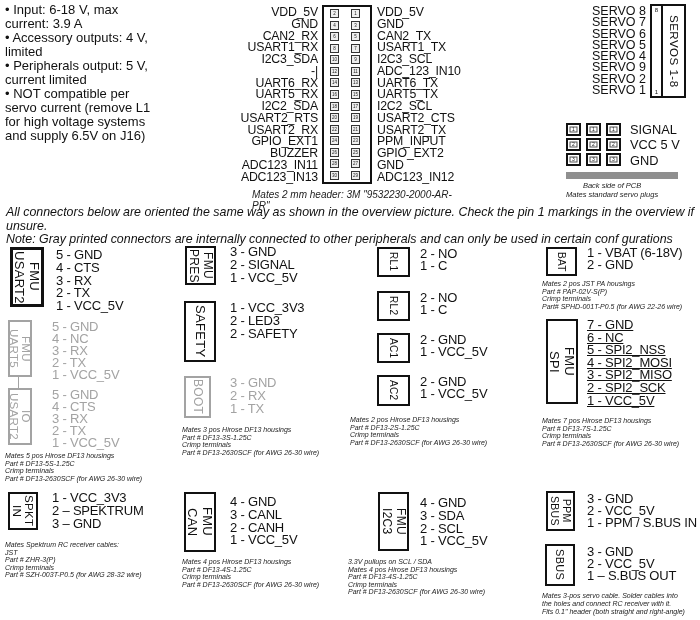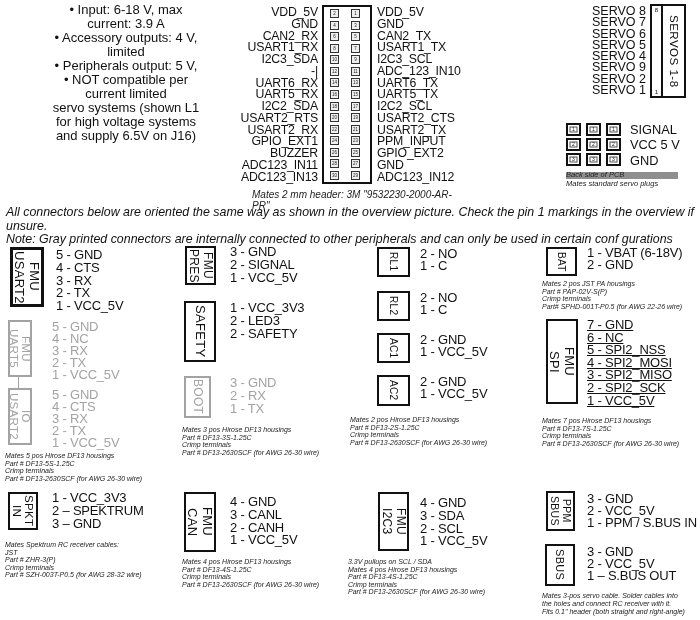"• Input: 6-18 V, max" .power-notes { text-align: center -> none }
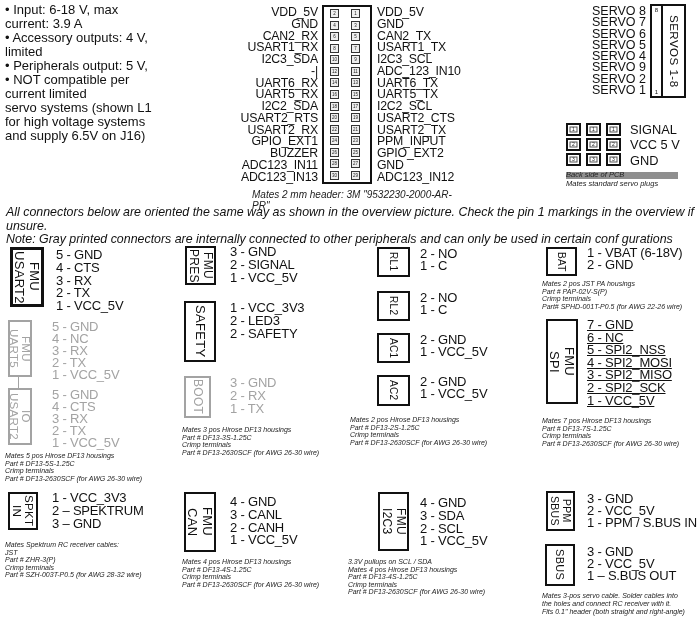"• NOT compatible per" div.pn-line { order: before "current limited" -> after "current limited" }
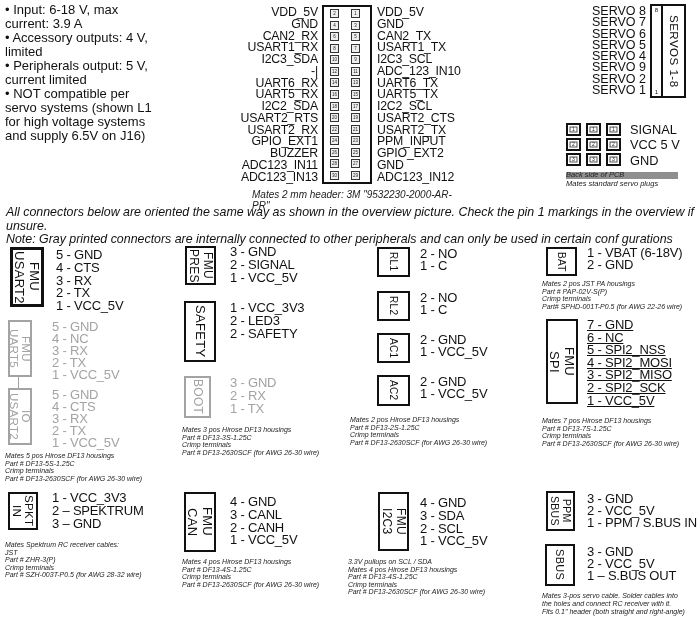"servo systems (shown L1" div.pn-line { text: systems (shown -> current (remove }
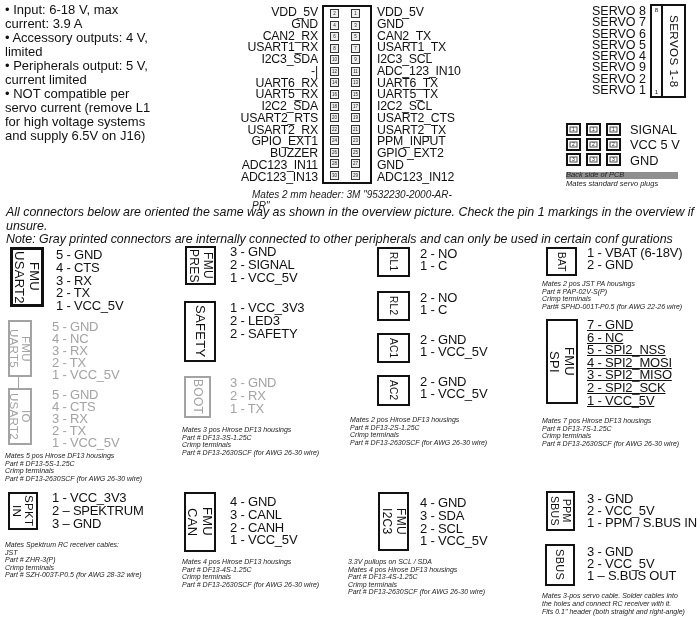"Back side of PCB" .plug-notes { text-align: none -> center; top: 171px -> 182px }
